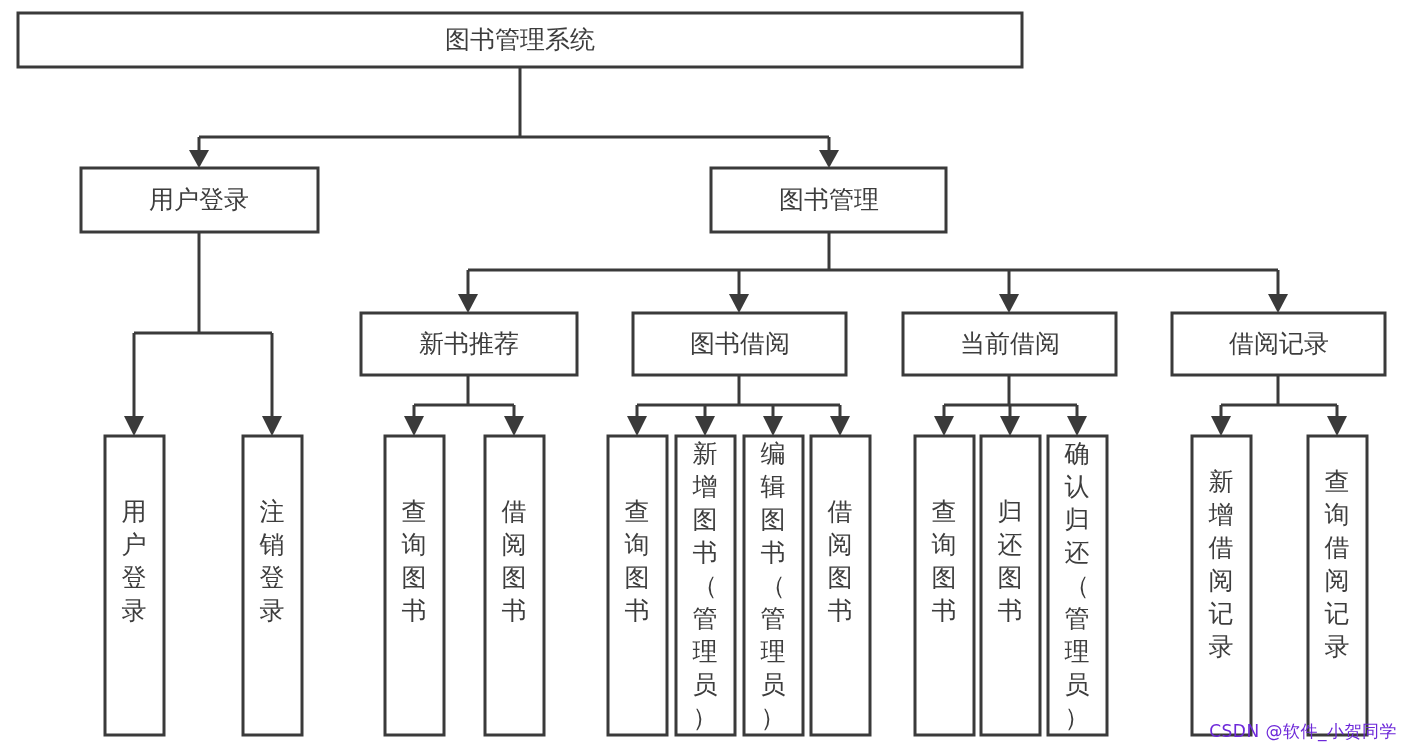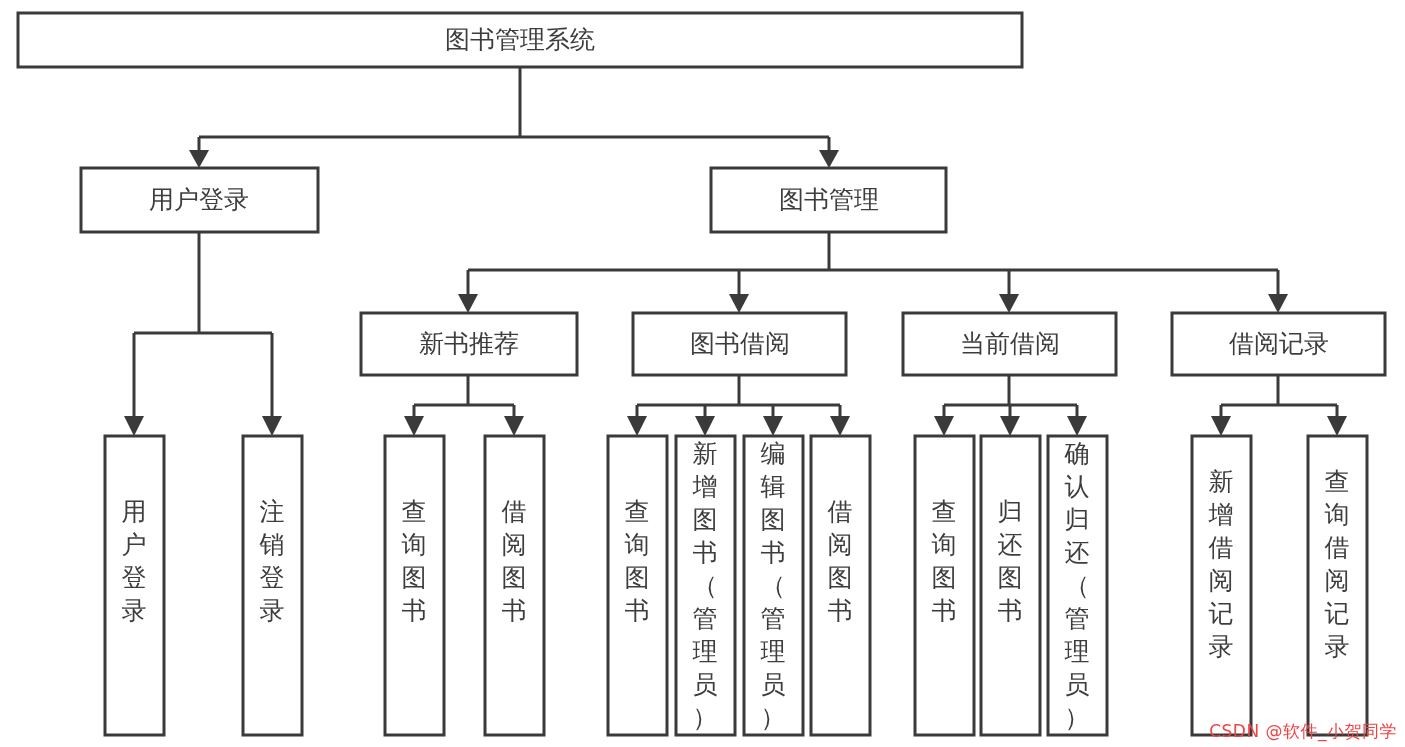"CSDN @软件_小贺同学" .watermark { color: #ef4444 -> #6d28d9 }
